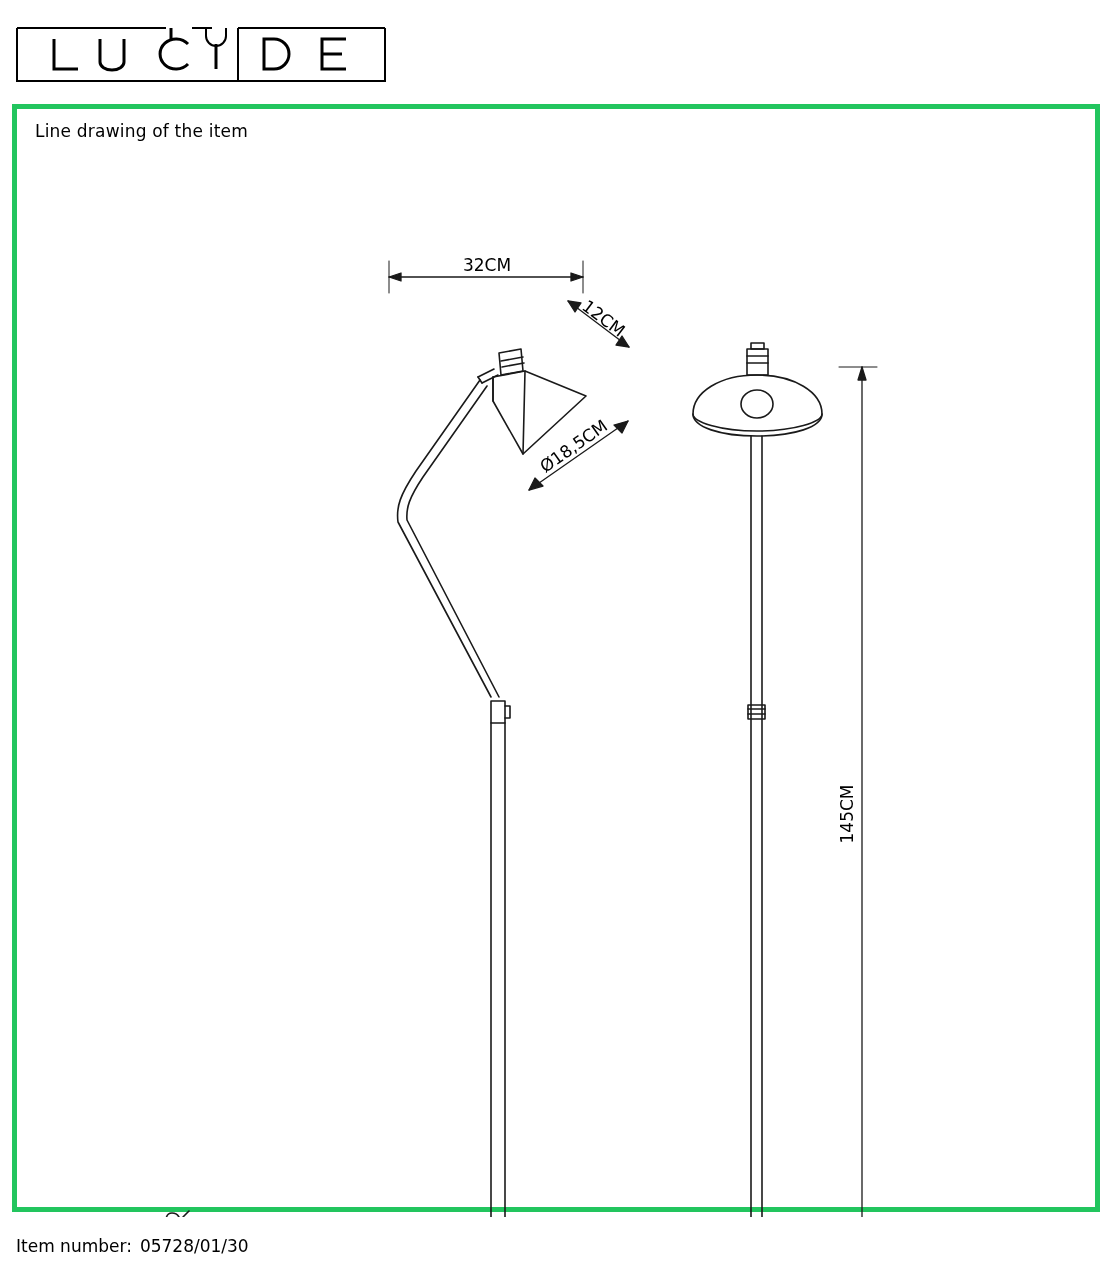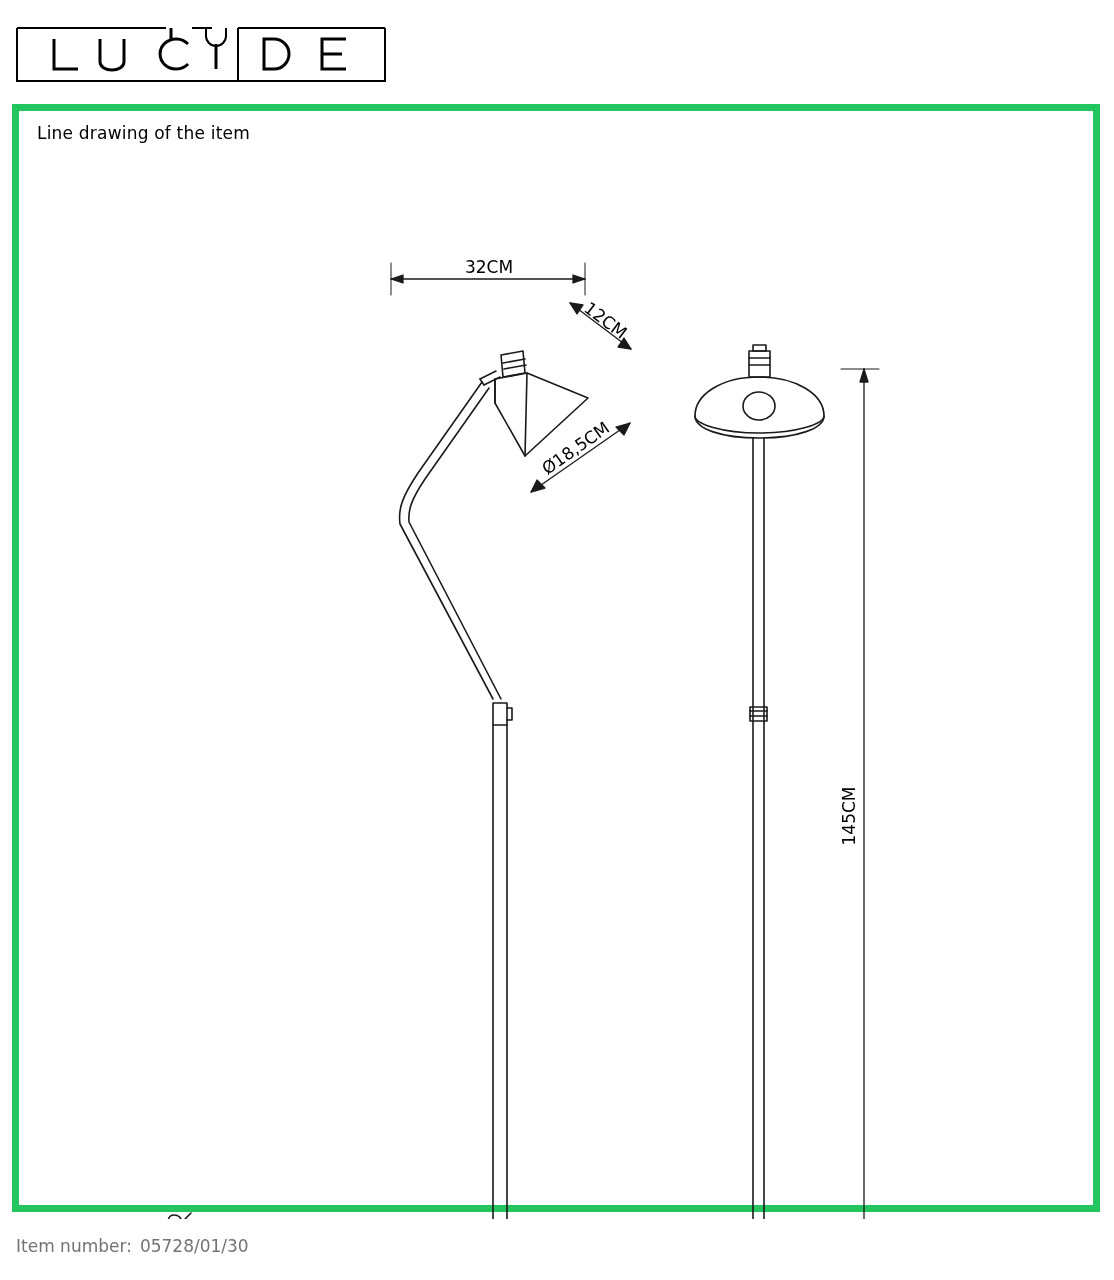"Line drawing of the item" .frame { border: 7px solid #22c55e -> 5px solid #22c55e }
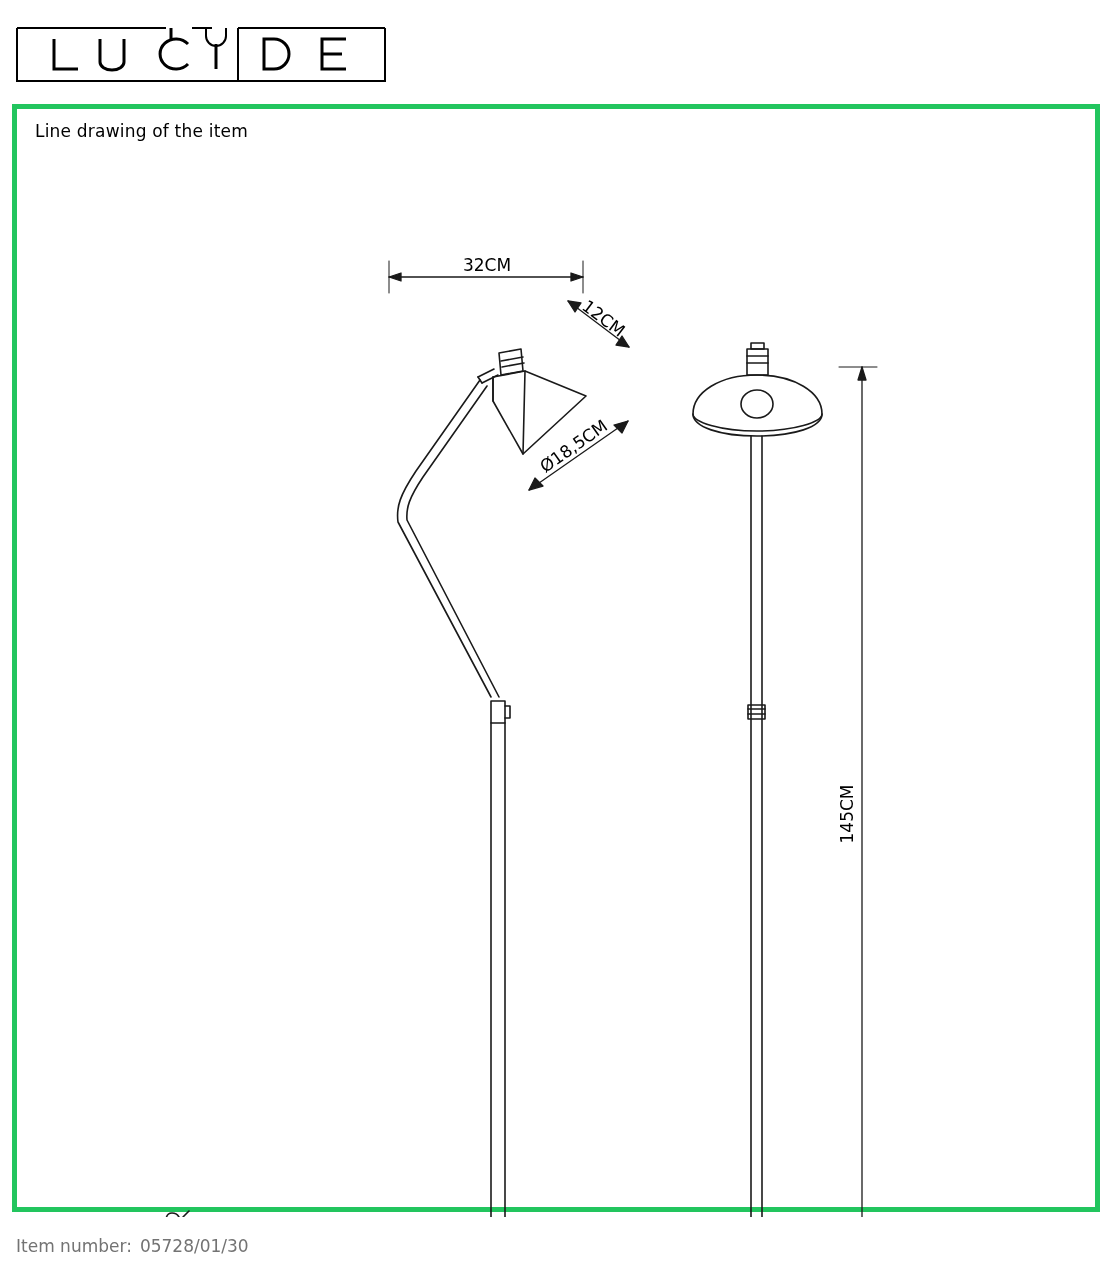"Item number: 05728/01/30" .footer { color: #737373 -> #000000 }
